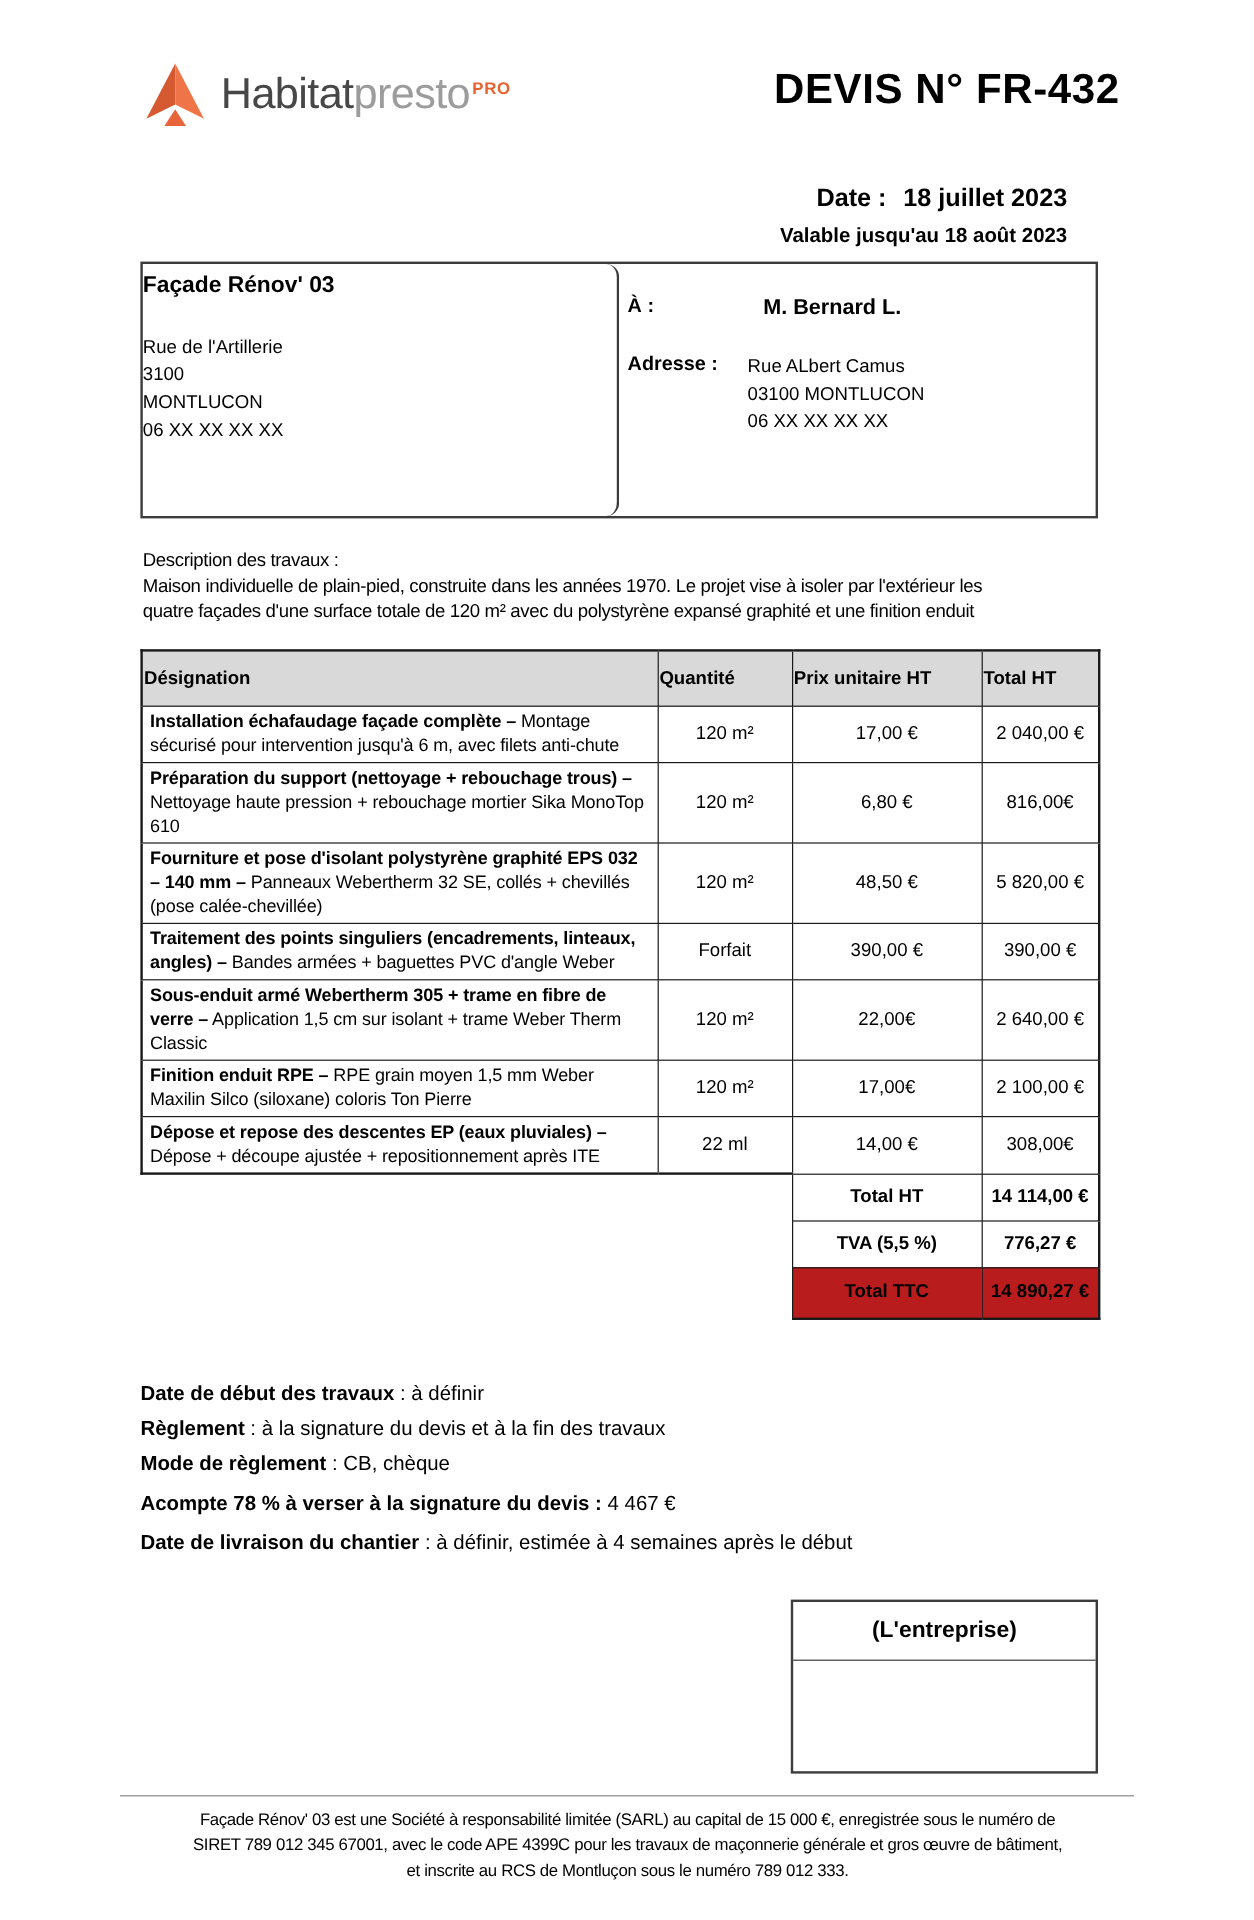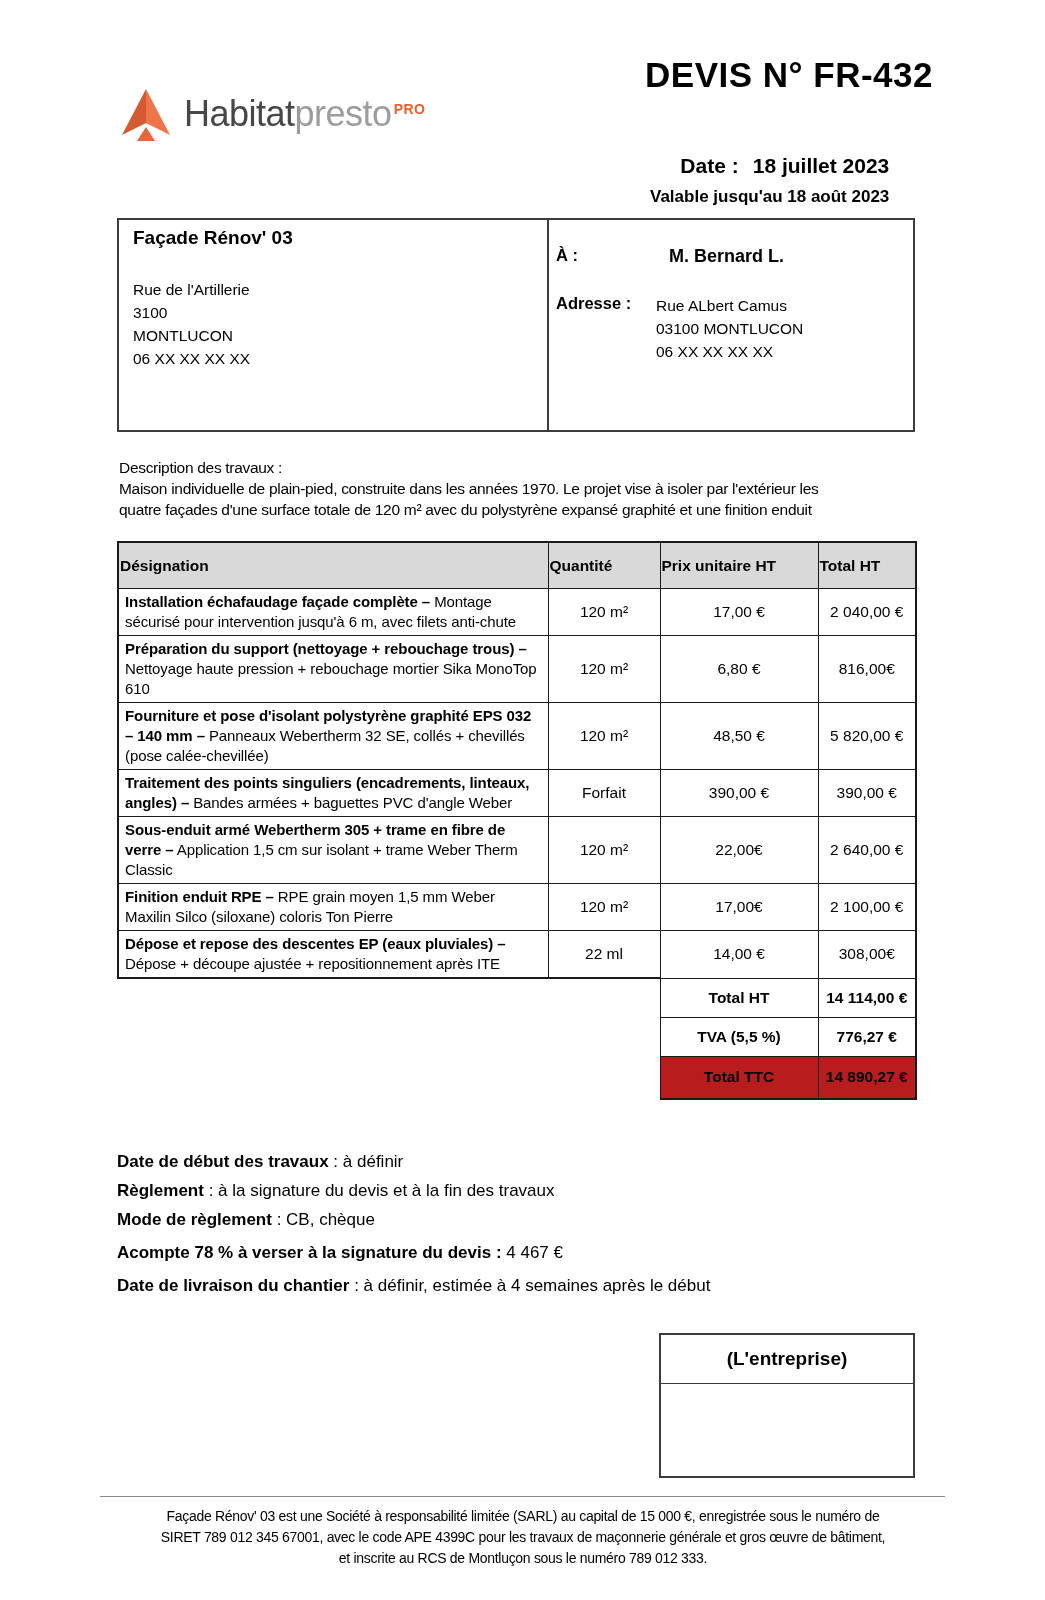"Habitatpresto PRO" .logo { margin-top: 36px -> none }
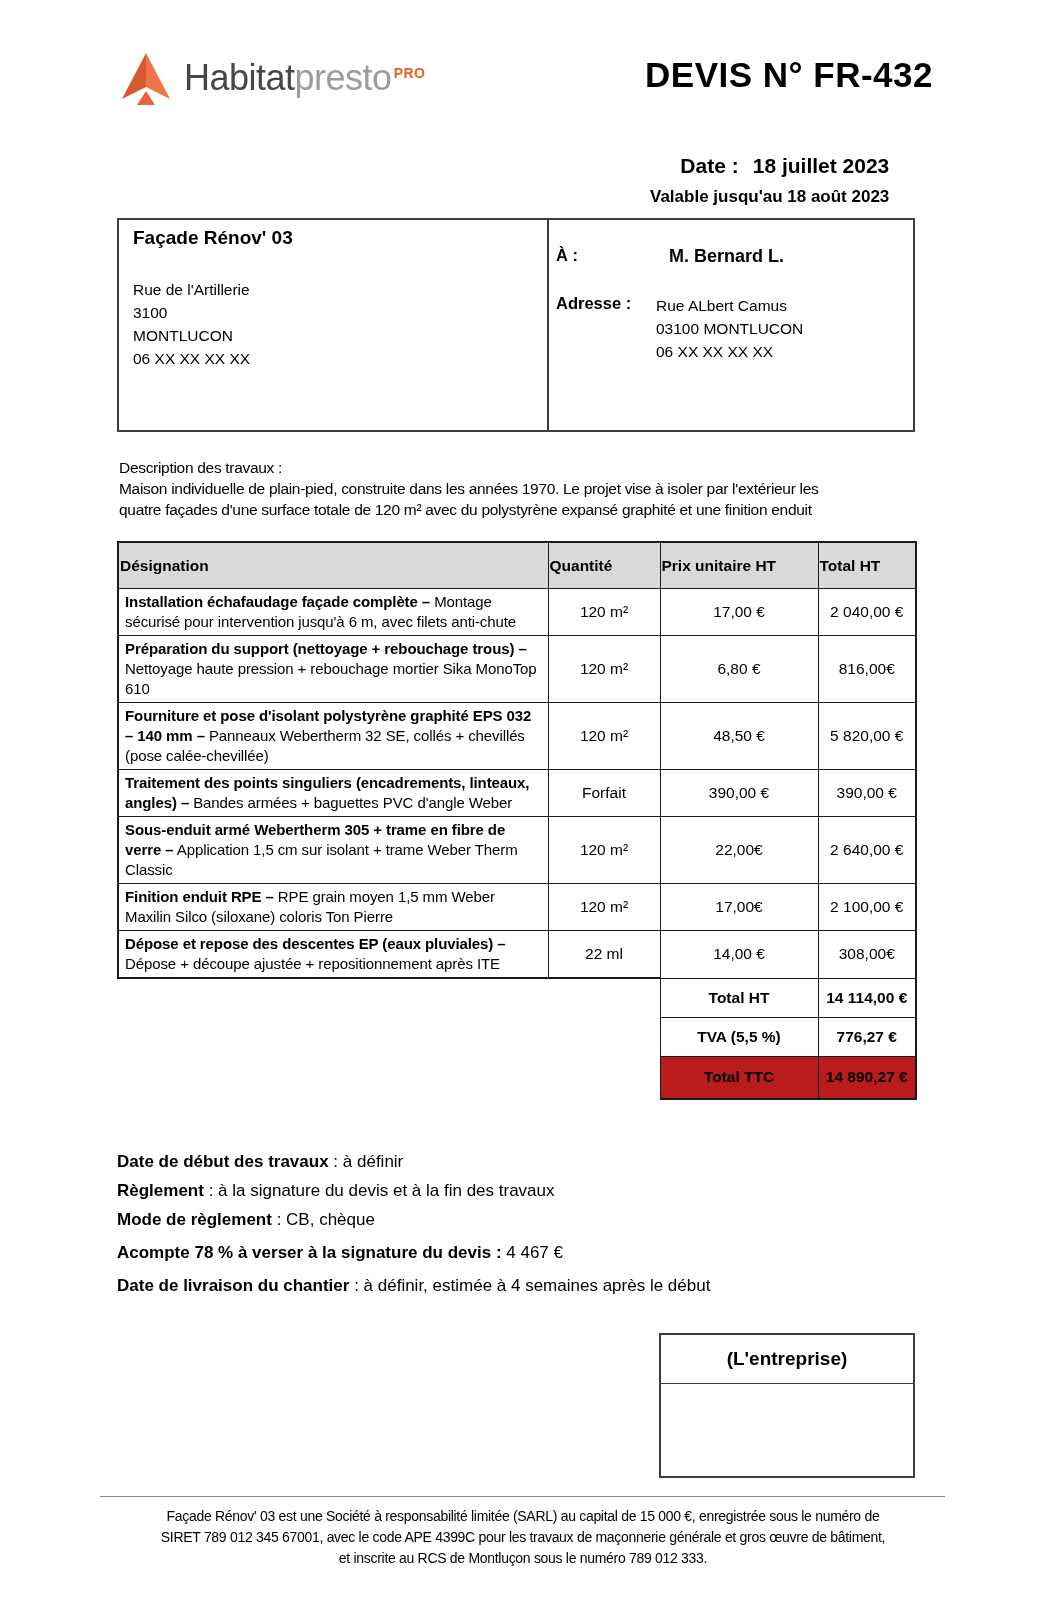"Façade Rénov' 03" .company-cell { border-radius: none -> 11px; padding: 7px 14px -> 7px 0; width: 430px -> 397px }
